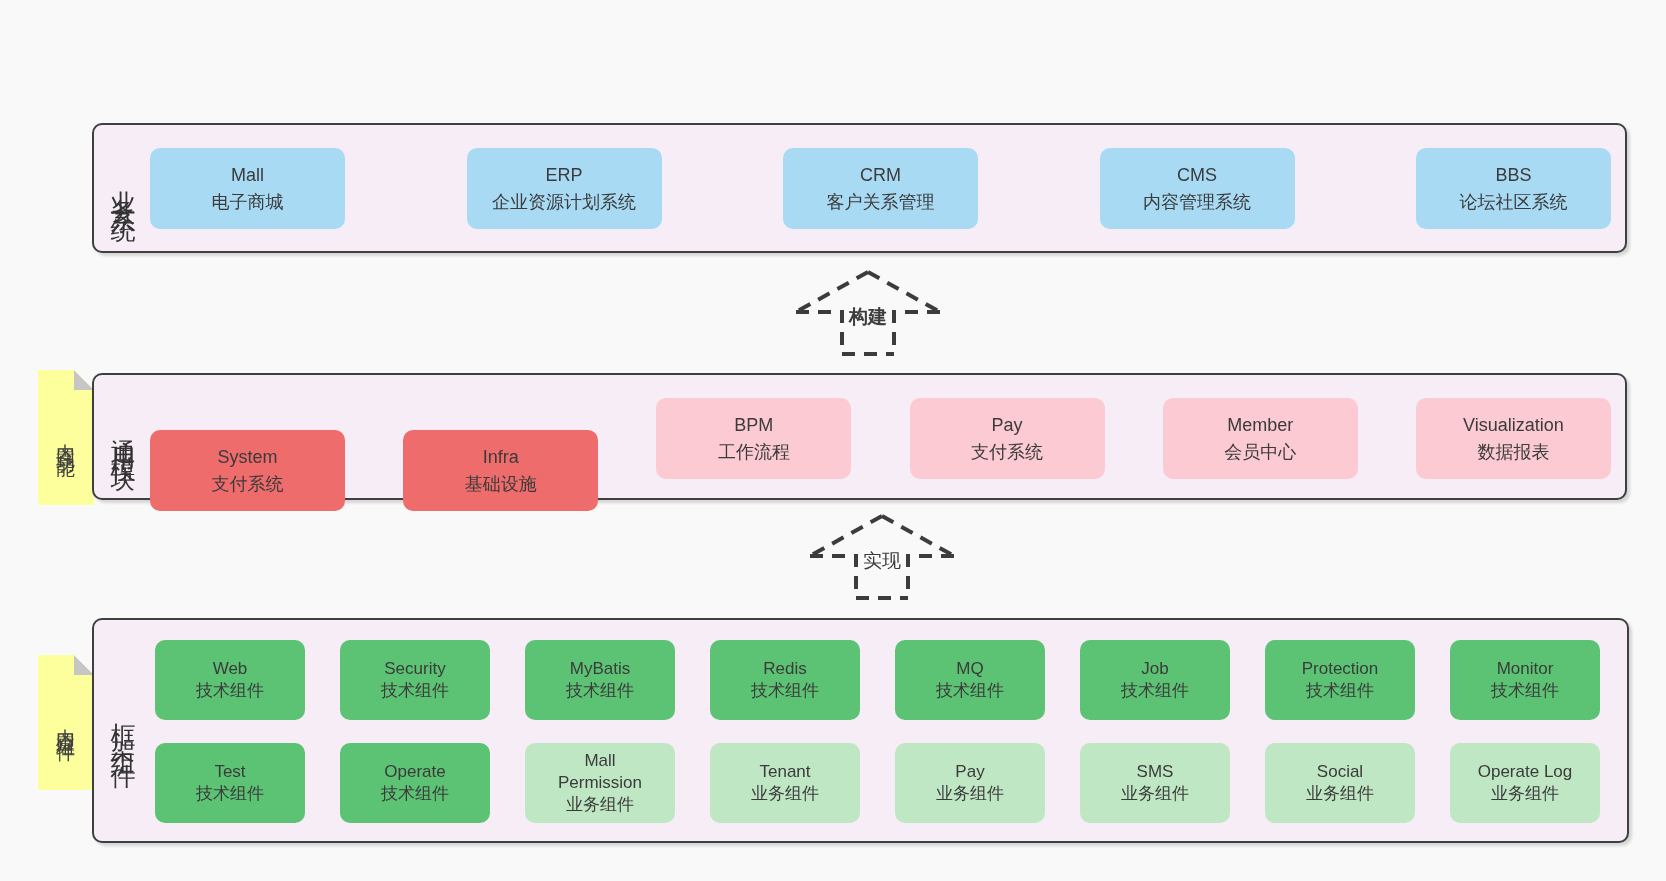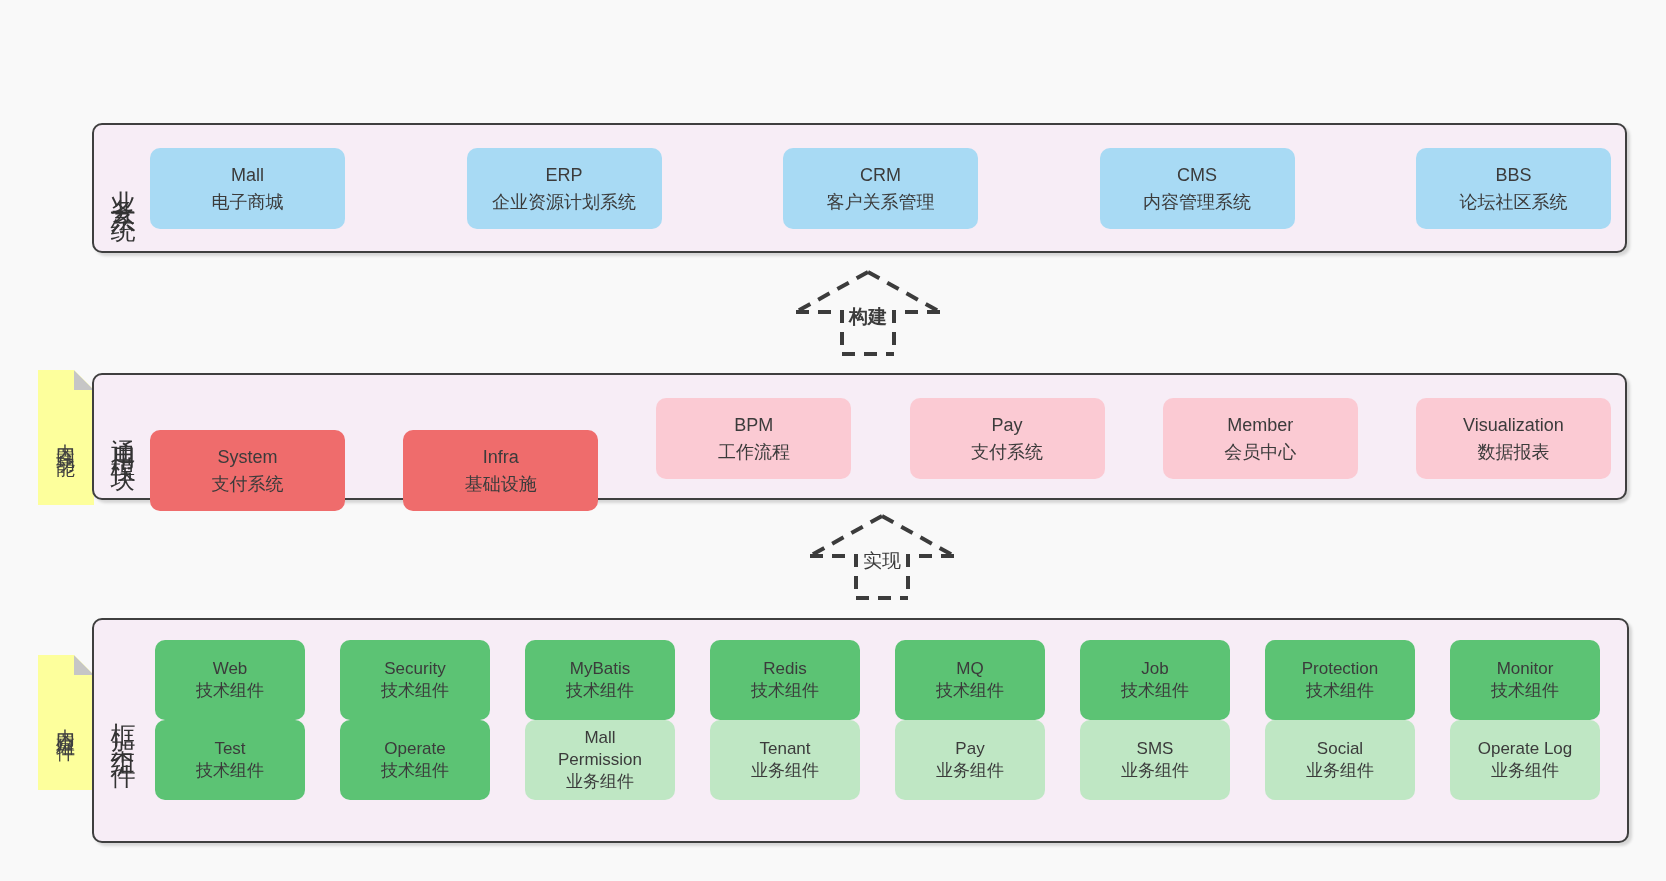"Web" .grid8 { row-gap: none -> 23px }
